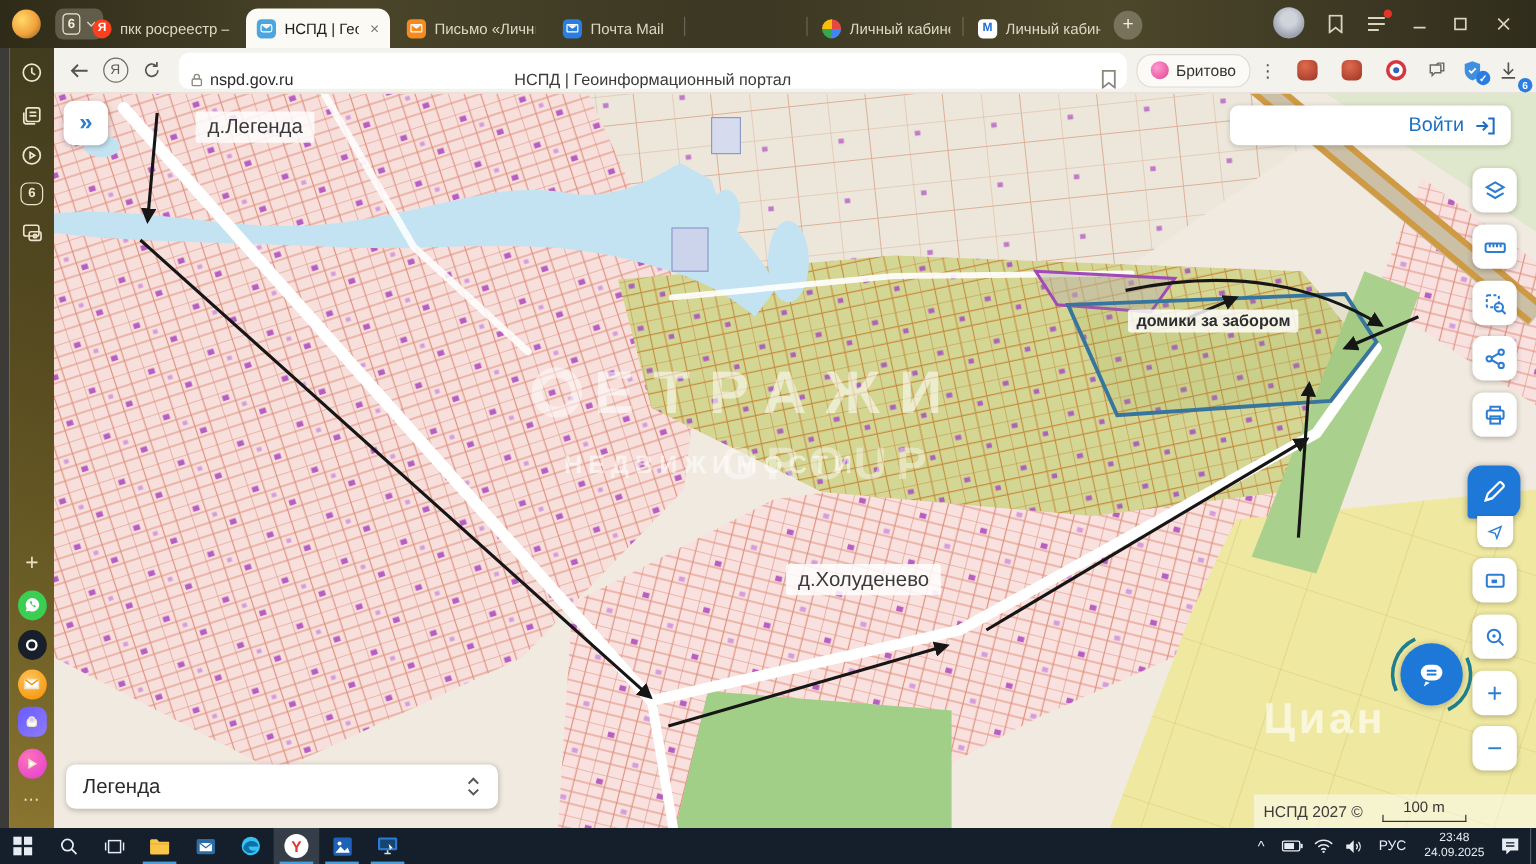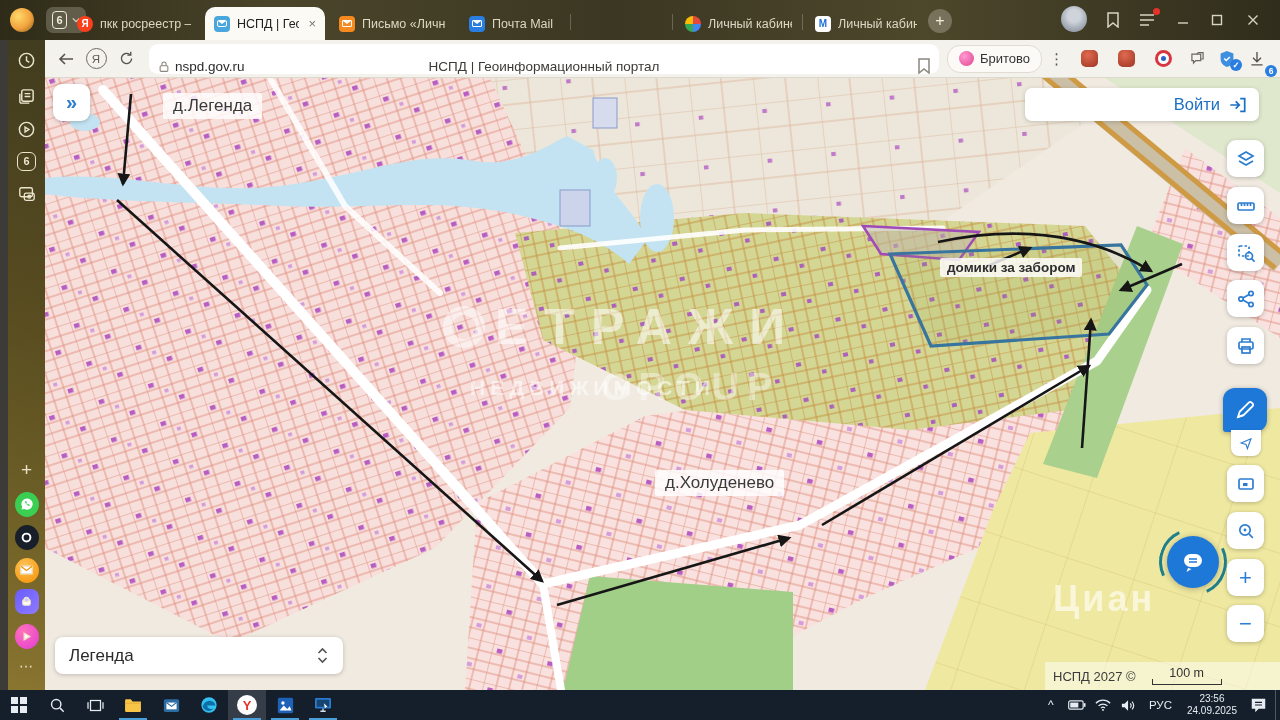"Легенда" .legend { width: 288px -> 360px }
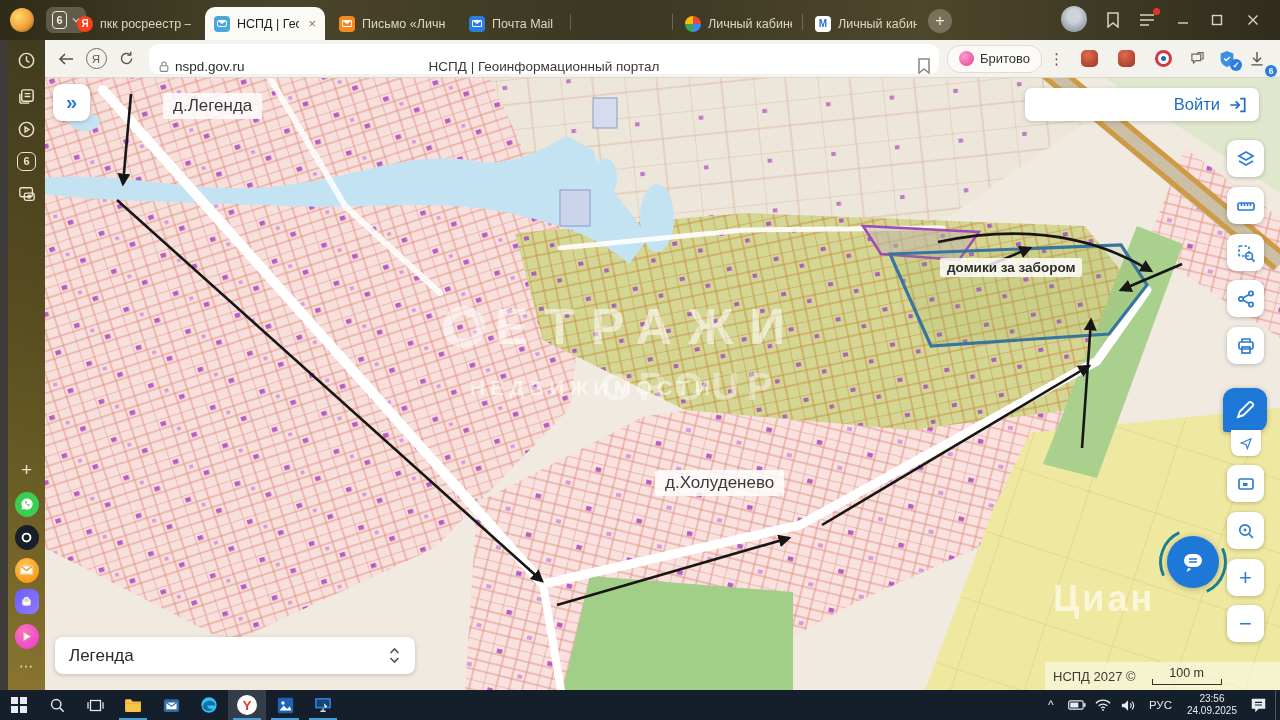"23:56" span { text: 23:56 -> 23:48 }
